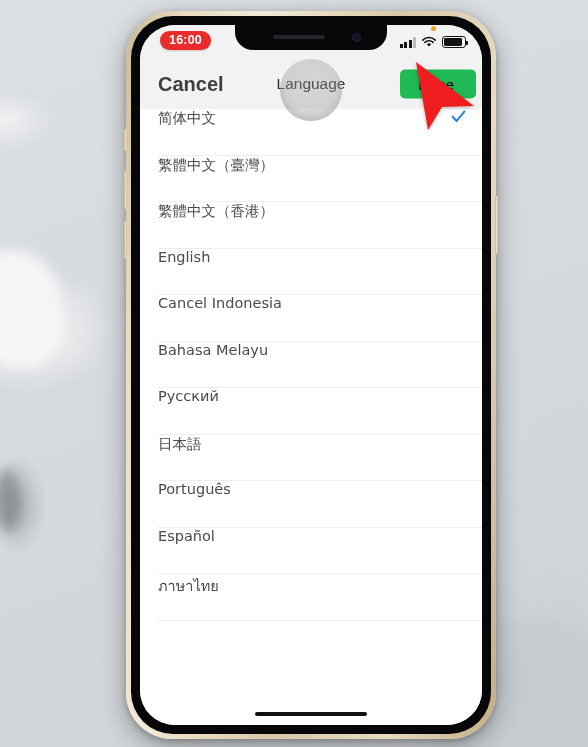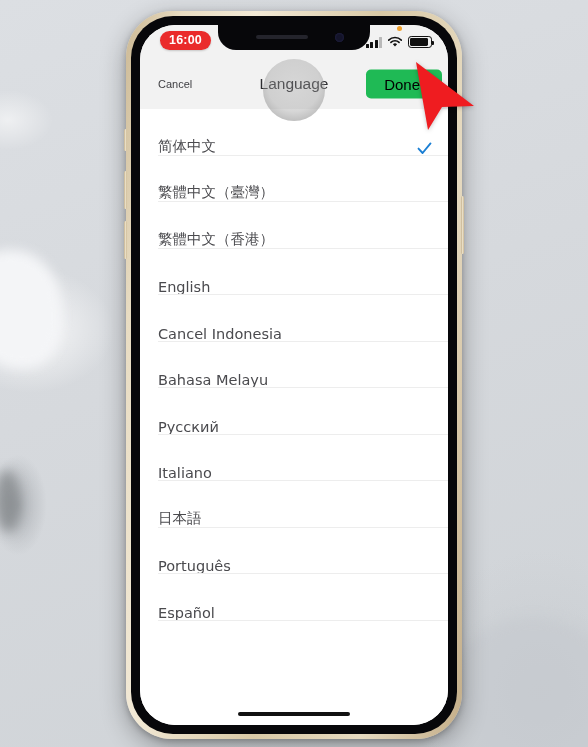"16:00" #phone { padding-left: none -> 34px }
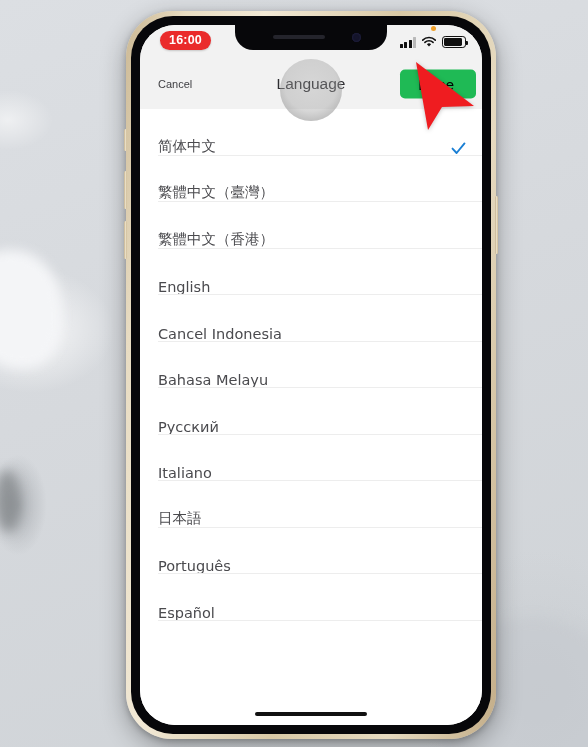"Cancel" #cancel-btn { font-size: 11px -> 20px; font-weight: none -> bold }
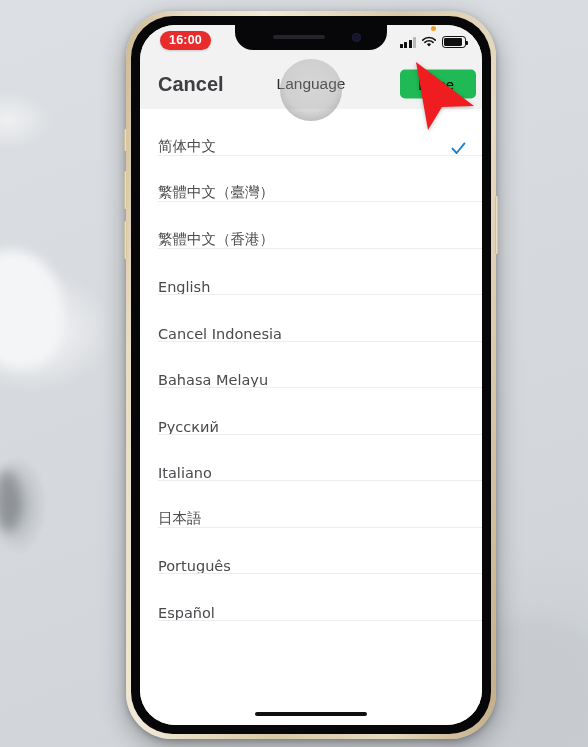"简体中文" .lang-row { align-items: flex-end -> flex-start }
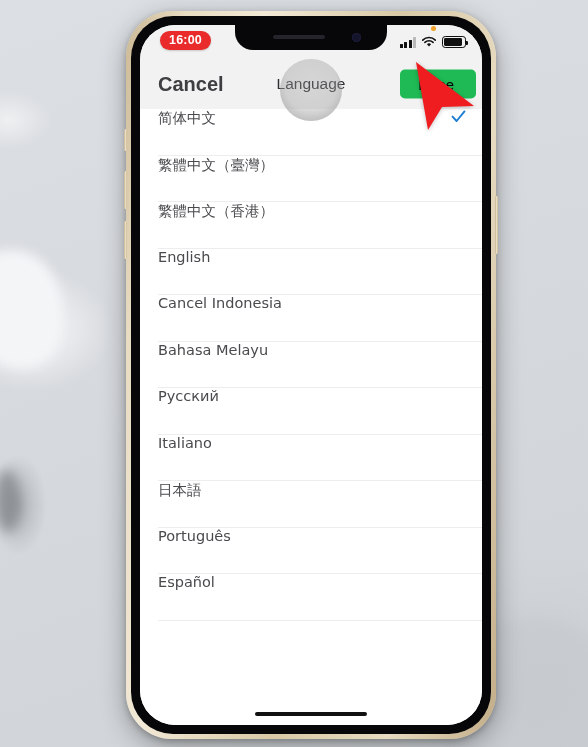"Italiano" div.lang-row { html: <div> <span>Italiano</span> <svg> <path></path> </svg> </div> -> none }
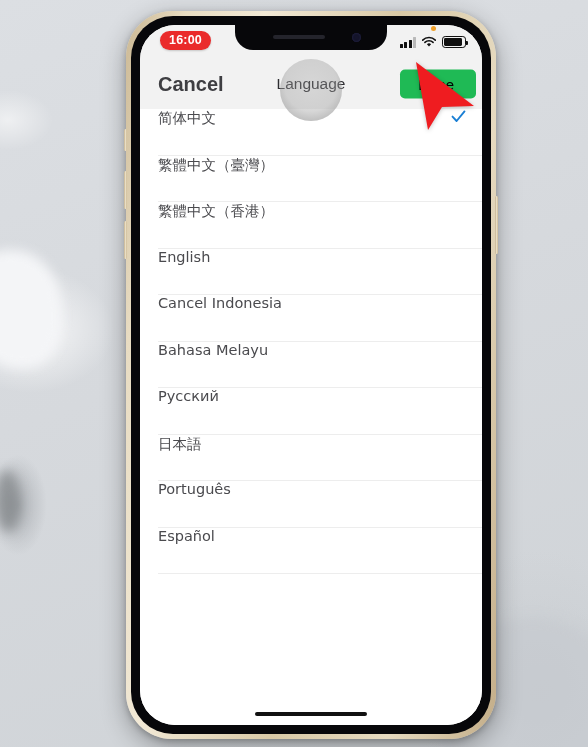"ภาษาไทย" div.lang-row { html: none -> <div> <span>ภาษาไทย</span> <svg> <path></path> </svg> </div> }
